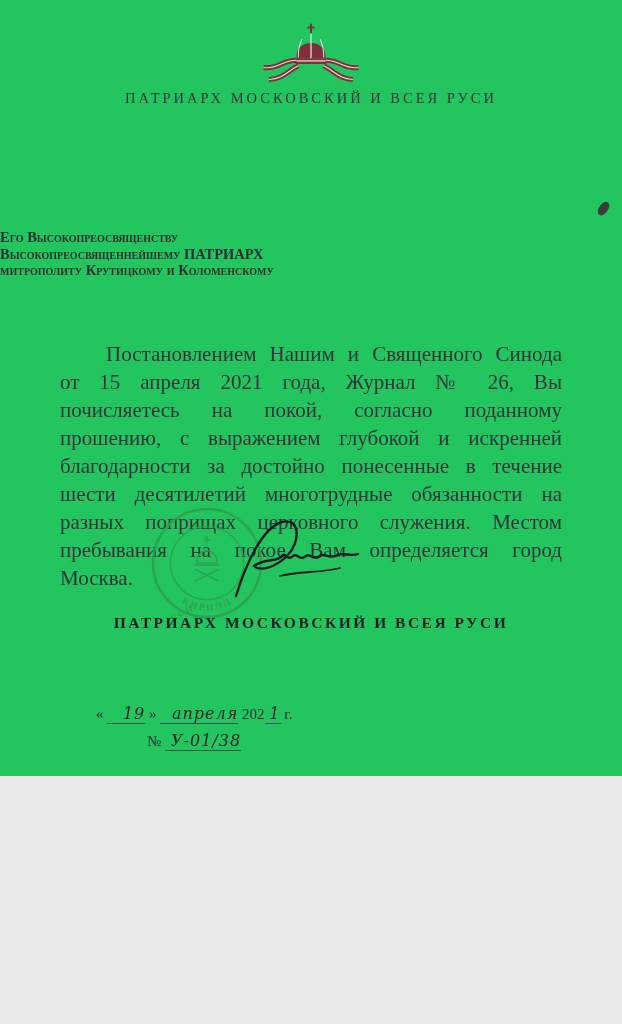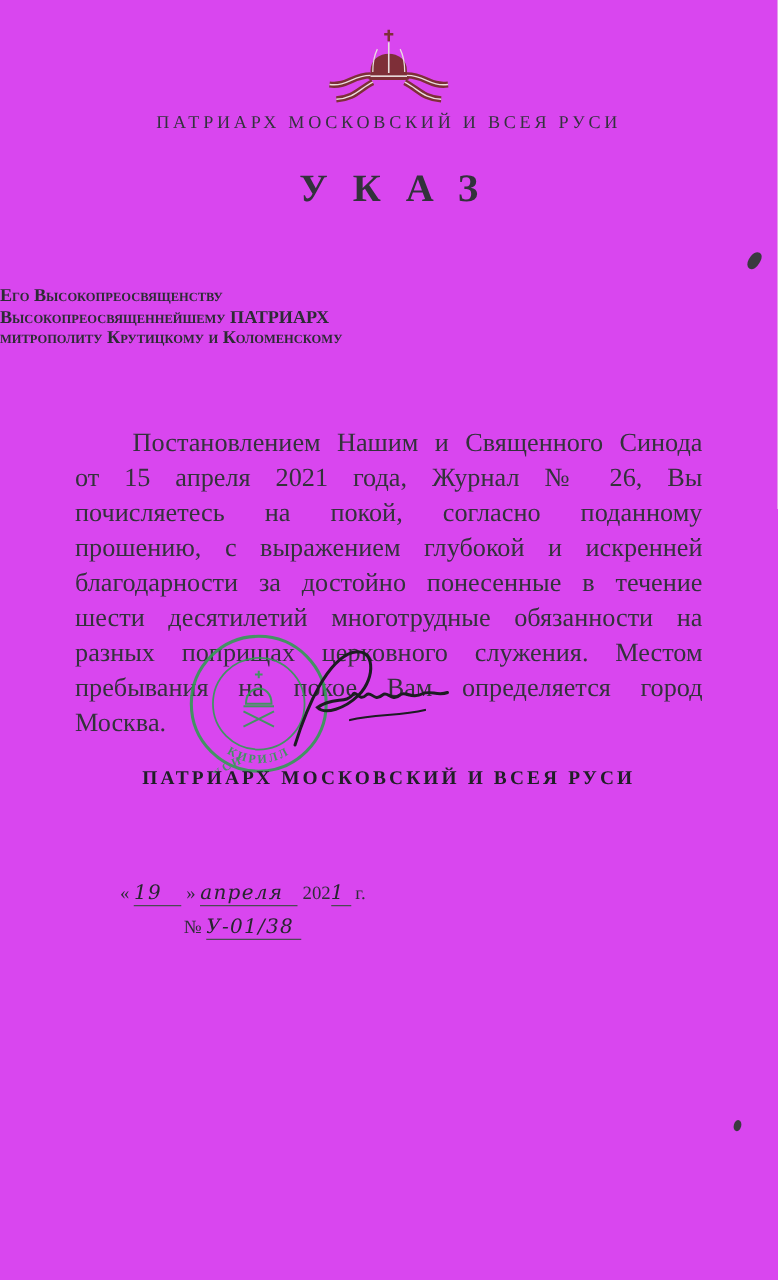"ПАТРИАРХ МОСКОВСКИЙ И ВСЕЯ РУСИ" .page { background: #d946ef -> #22c55e; height: 1024px -> 776px }
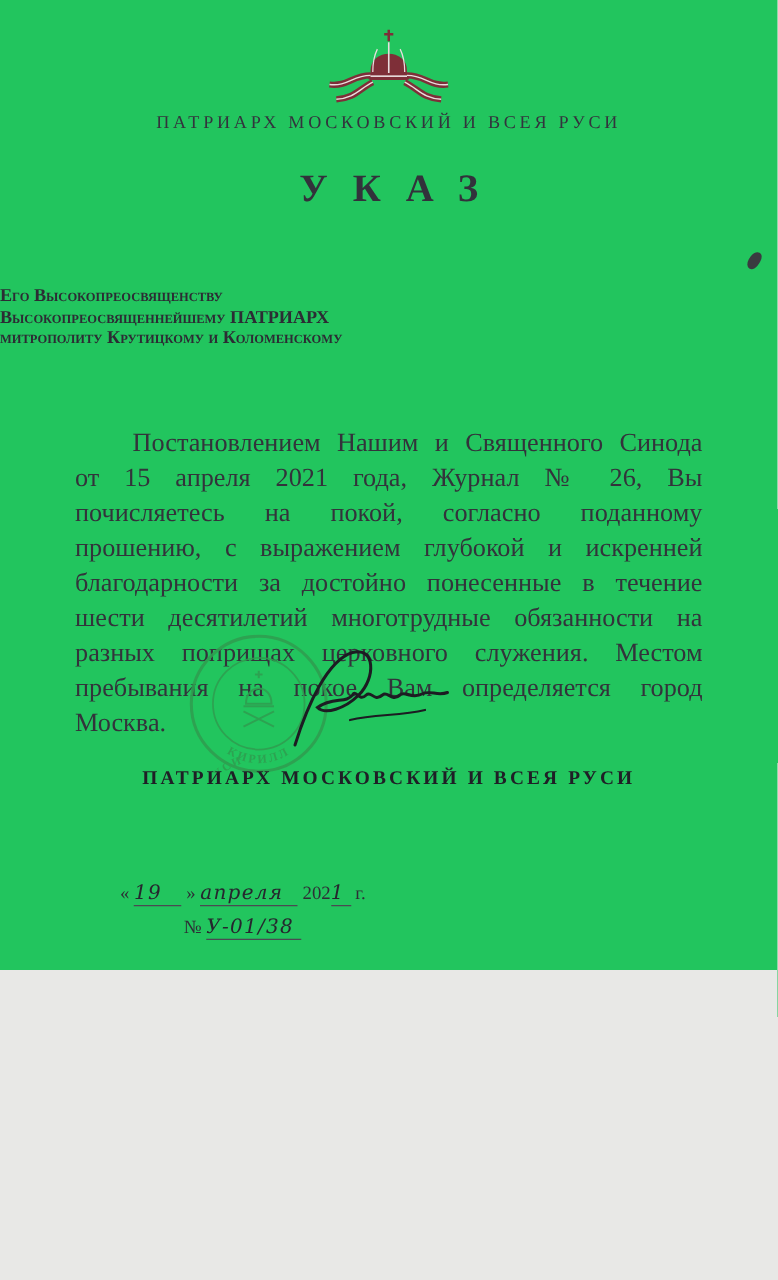"УКАЗ" h1.decree-title { html: <h1>УКАЗ</h1> -> none }
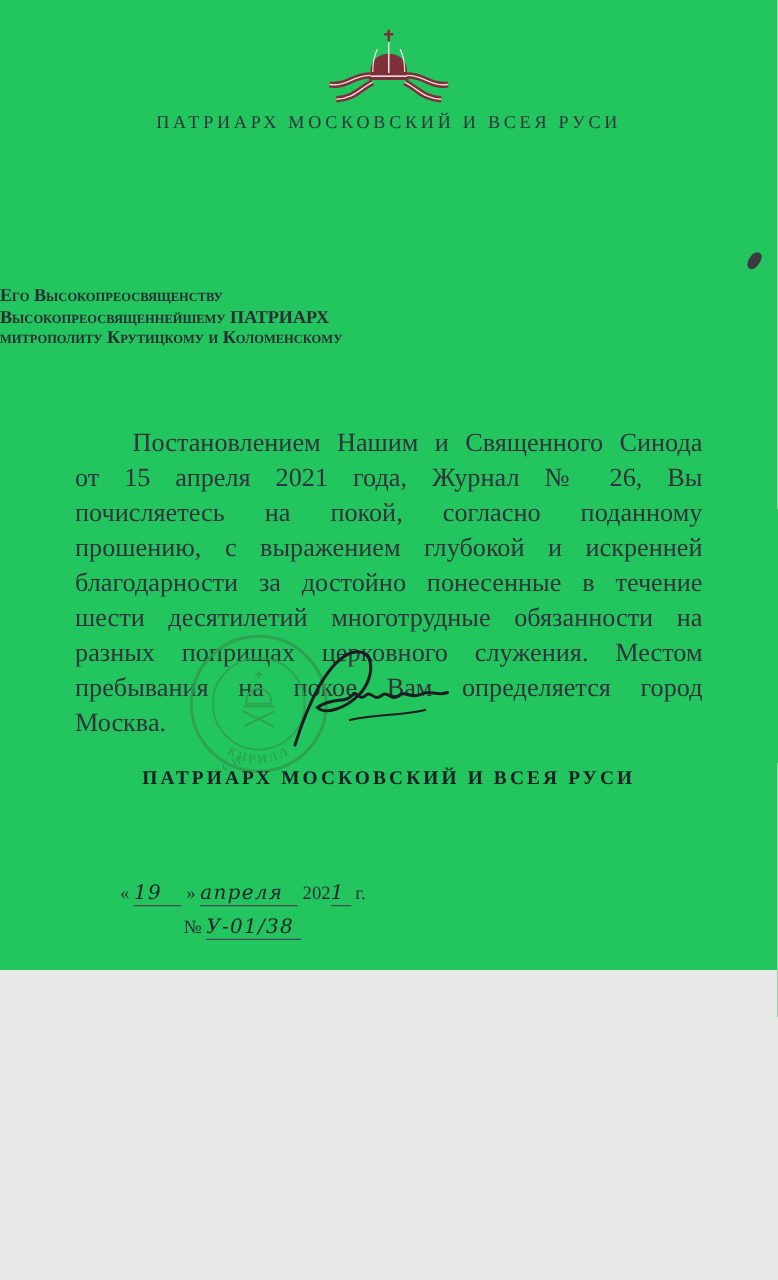"19" .blank { text-align: left -> right }
